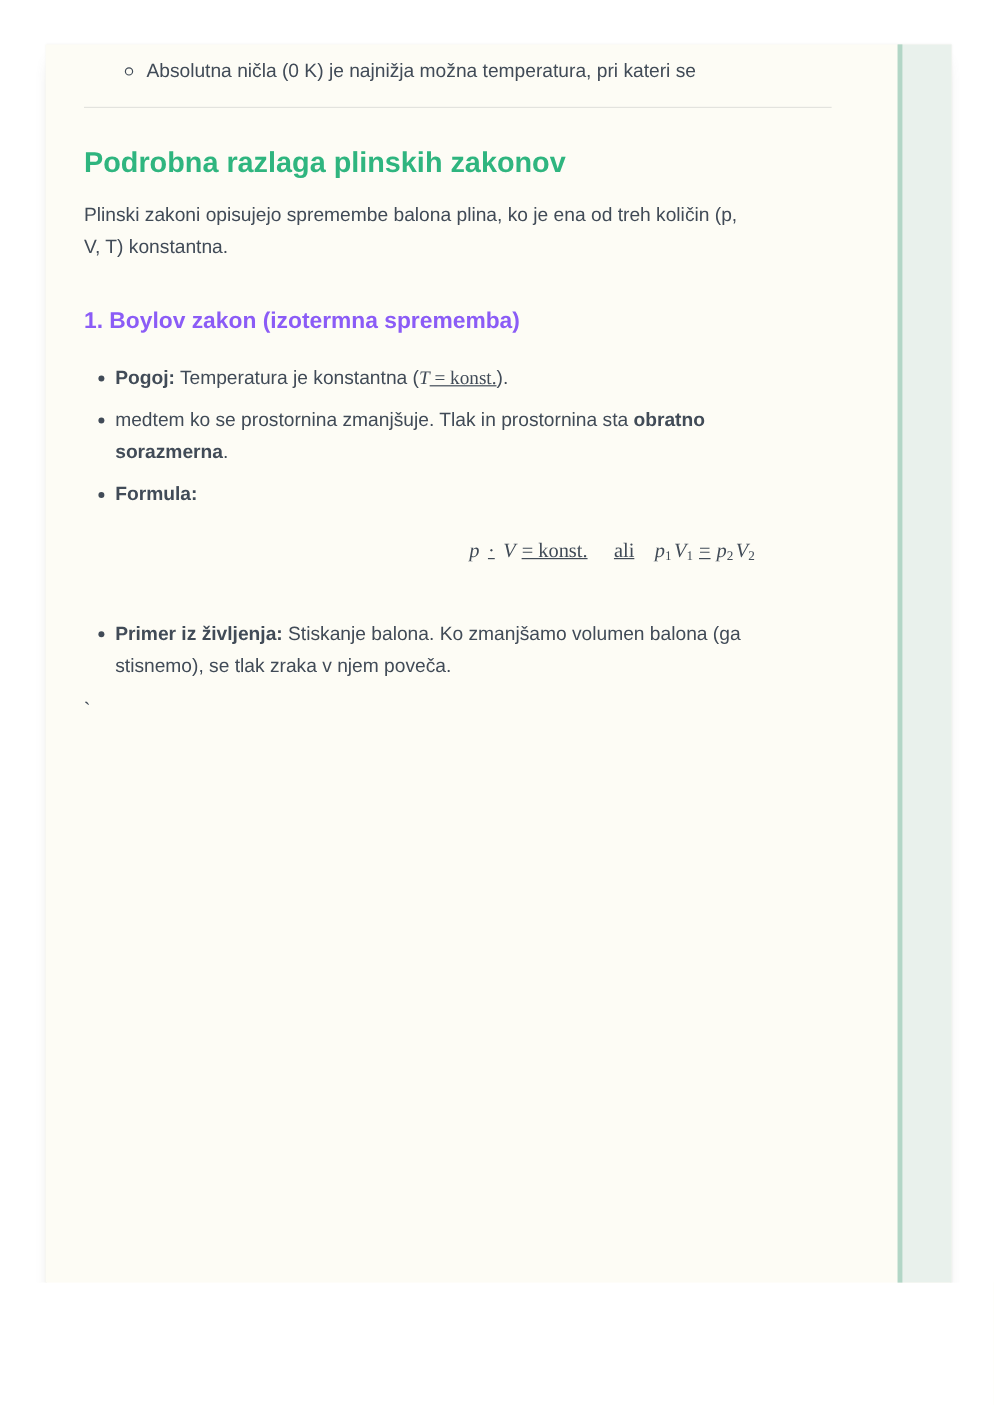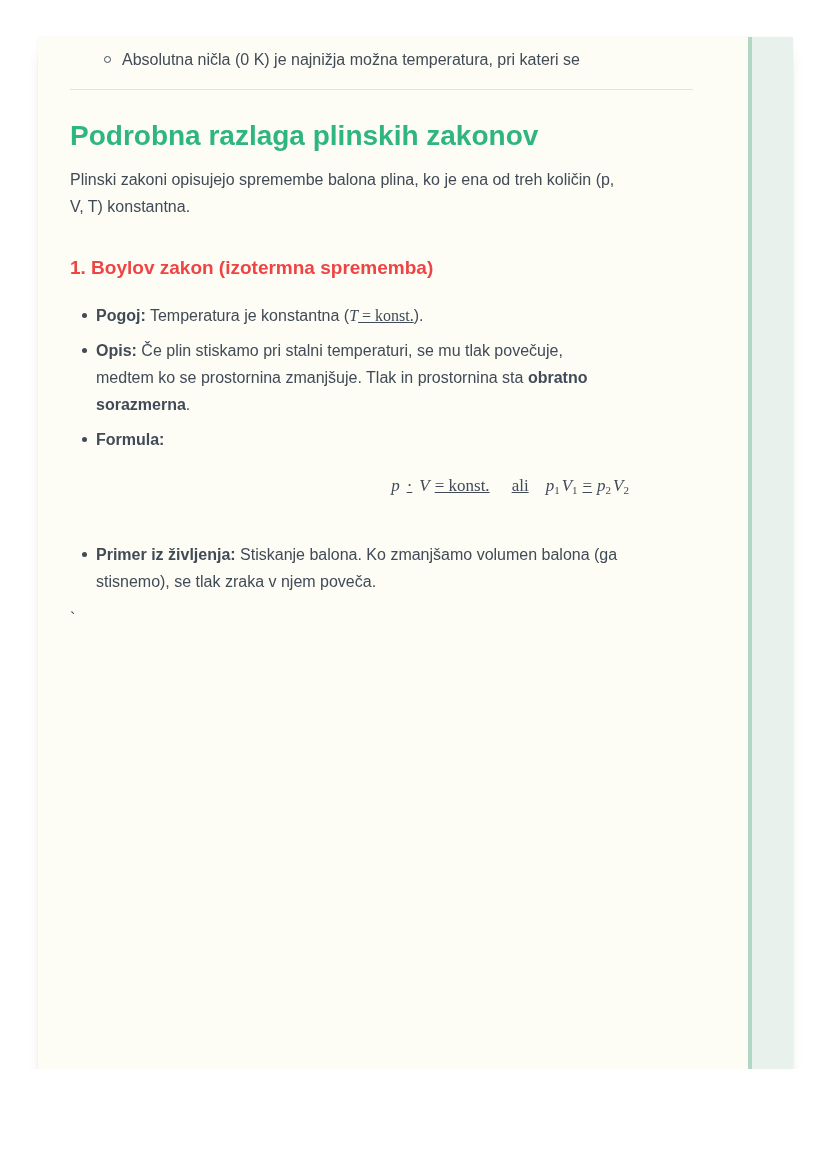"Podrobna razlaga plinskih zakonov" h1 { font-size: 28px -> 24px }
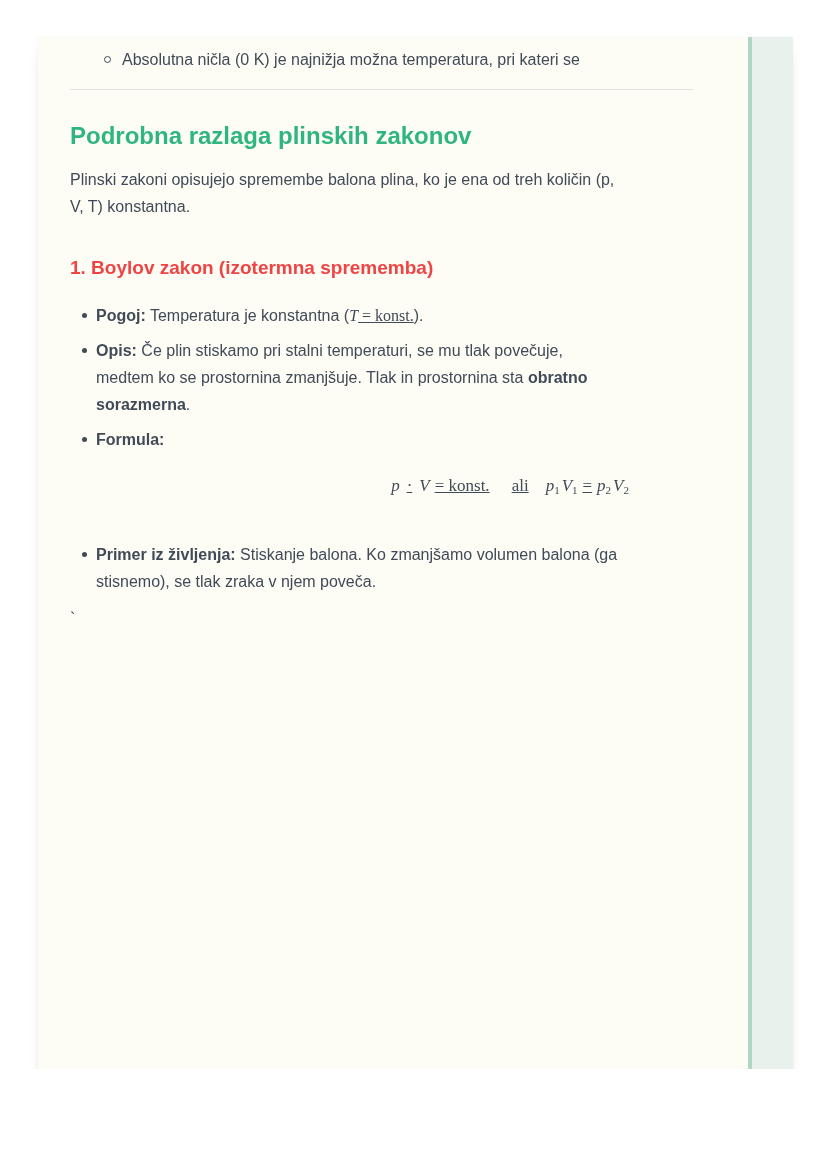"1. Boylov zakon (izotermna sprememba)" h2 { color: #ef4444 -> #8b5cf6 }
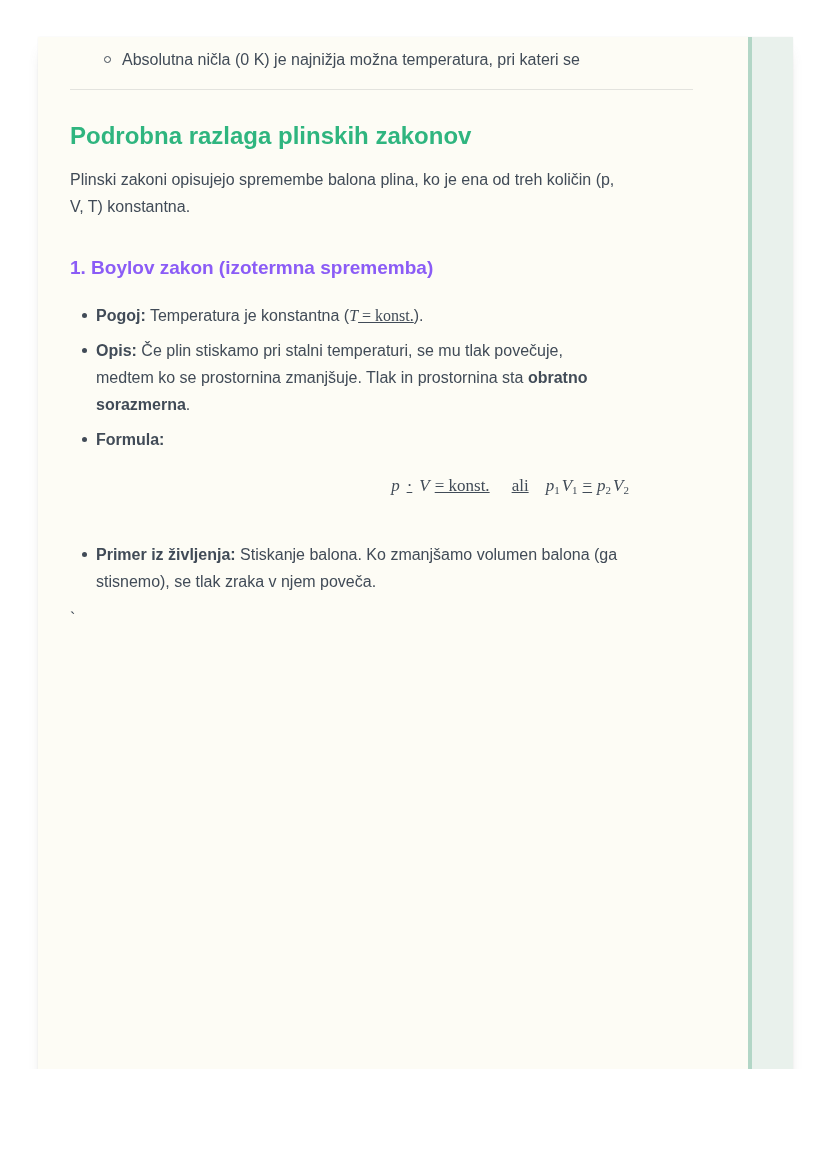"Opis: Če plin stiskamo pri" span.line { html: <span><b>Opis:</b><span> Če plin stiskamo pri stalni temperaturi, se mu tlak povečuje,</span></span> -> none }
